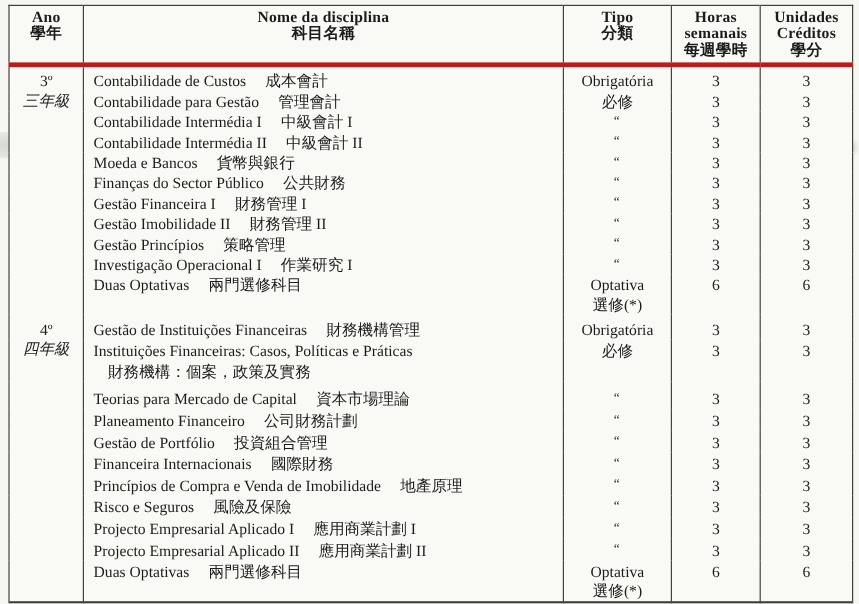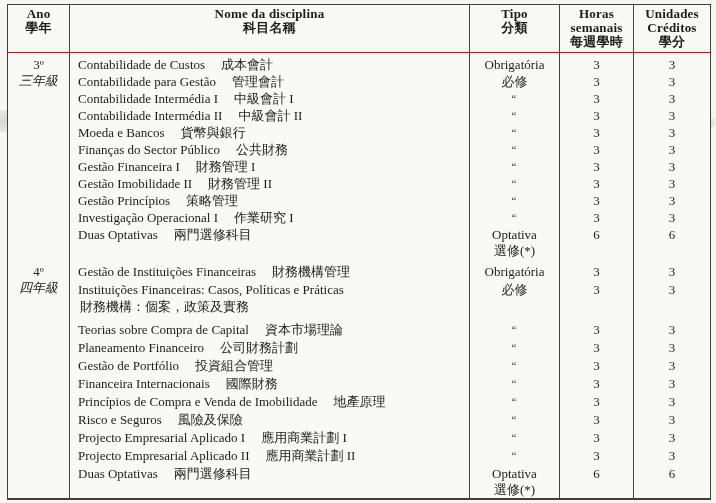"Ano" thead th { border-bottom: 1px solid #b91c1c -> 4px solid #b91c1c }
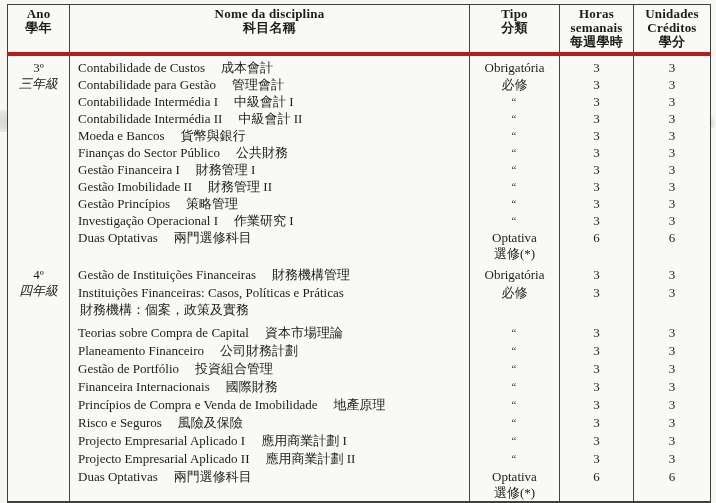"財務機構：個案，政策及實務" .zh-block { margin-left: 2px -> 12px }
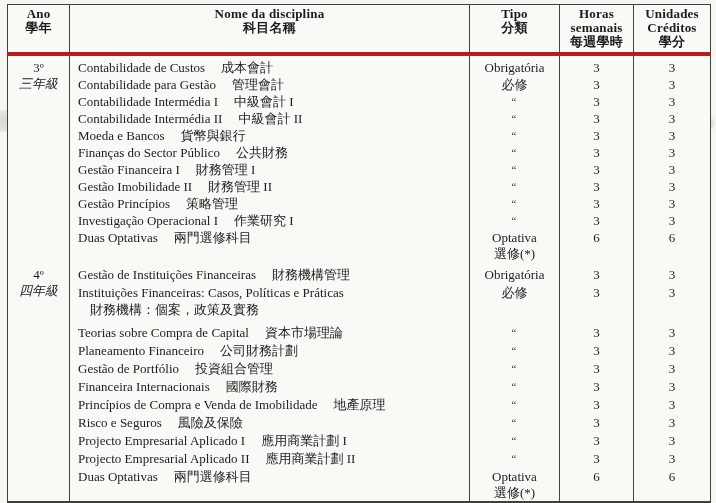"Teorias sobre Compra de Capital" span { text: sobre Compra -> para Mercado }
